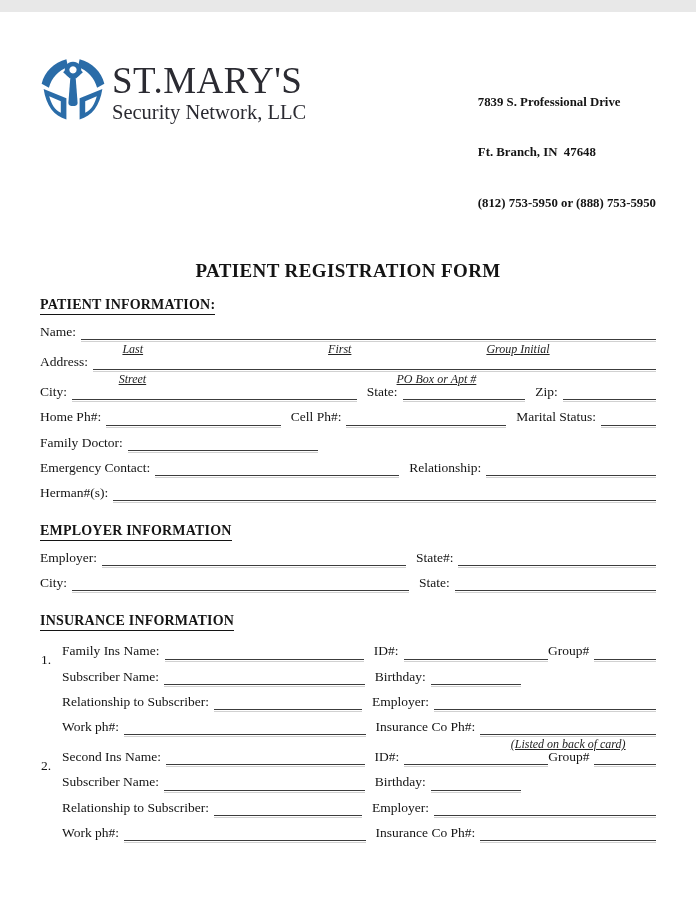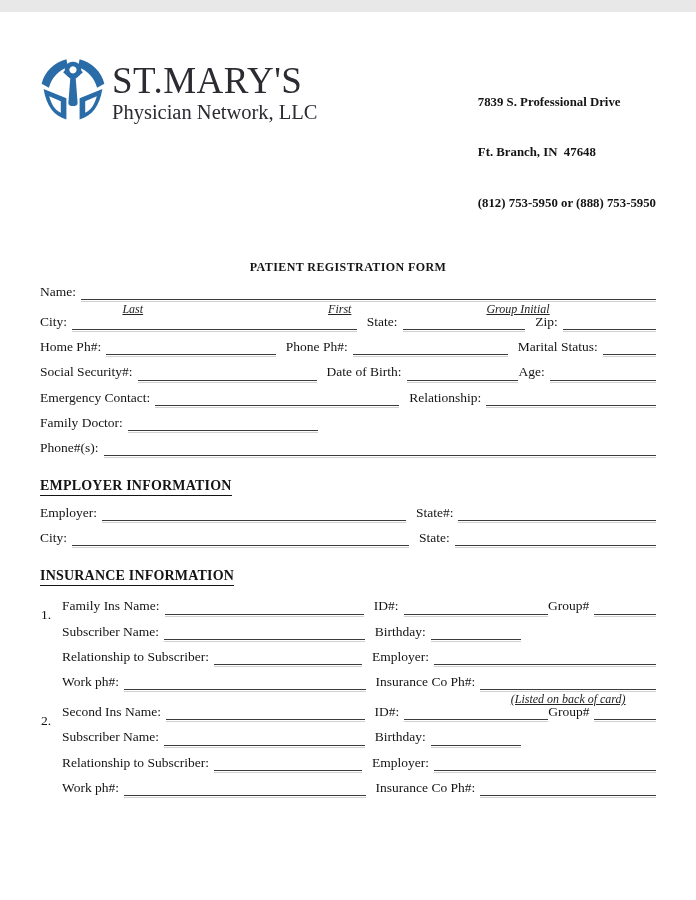"Physician Network, LLC" div.brand-sub { text: Physician -> Security }
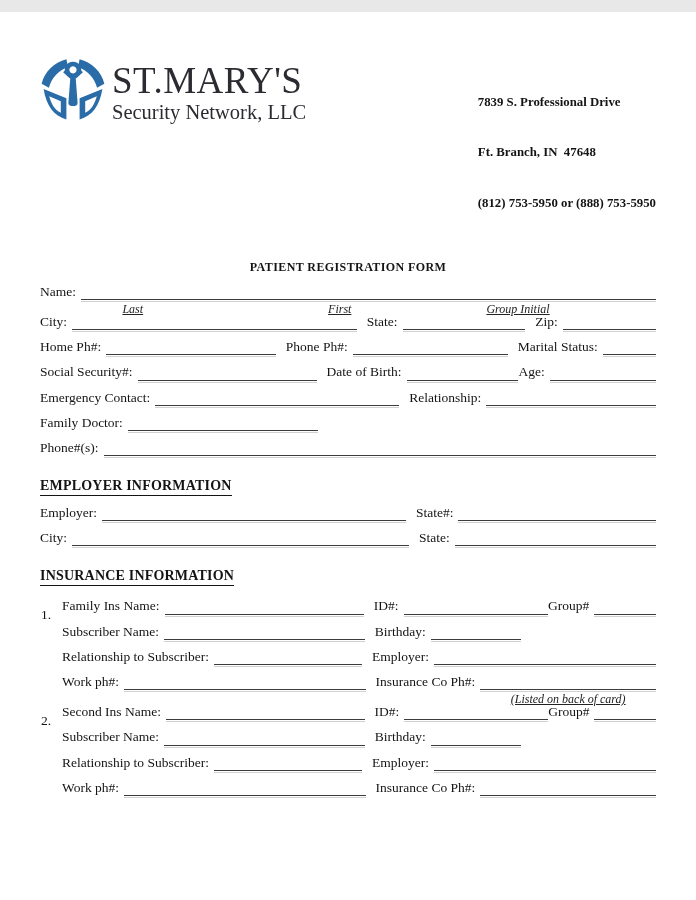"PATIENT REGISTRATION FORM" .form-title { font-size: 12px -> 19px }
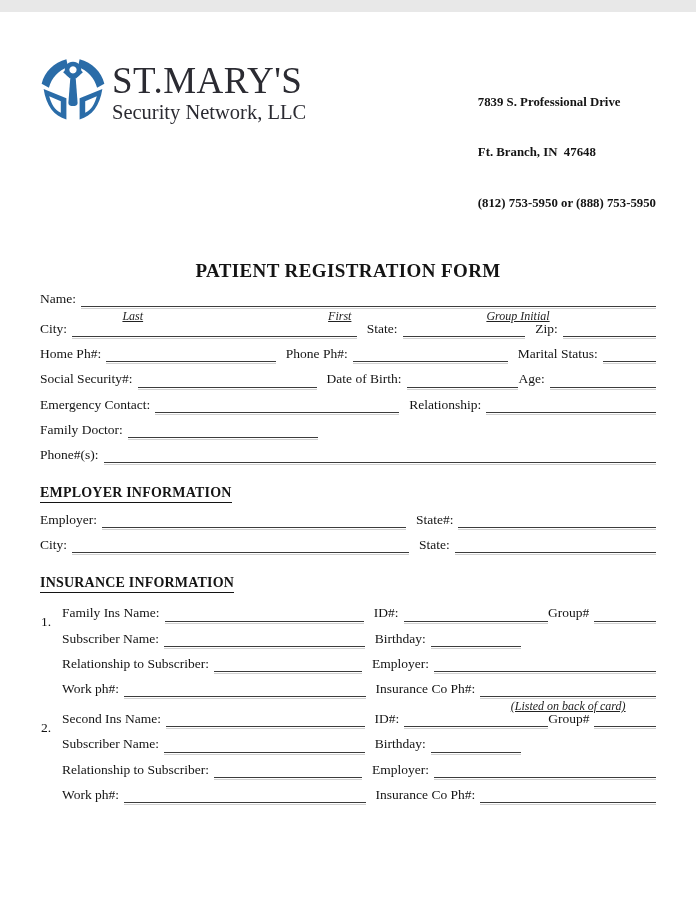"PATIENT INFORMATION:" div.section-heading { html: none -> <div>PATIENT INFORMATION:</div> }
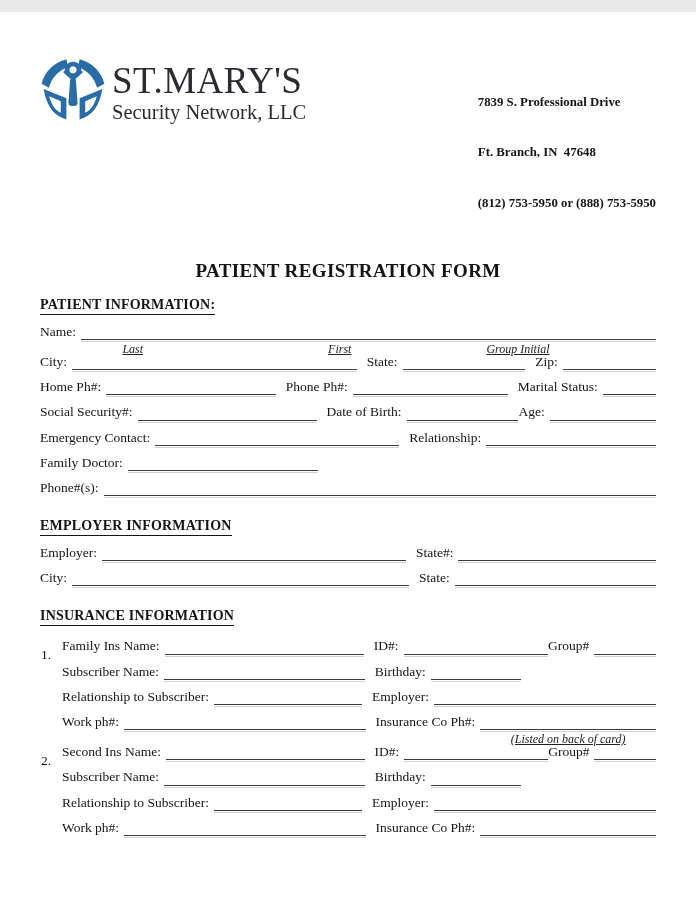"Address:" div.form-row { html: none -> <div> <span>Address:</span> <span> <span></span> <span>Street</span> <span>PO Box or Apt #</span> </span> </div> }
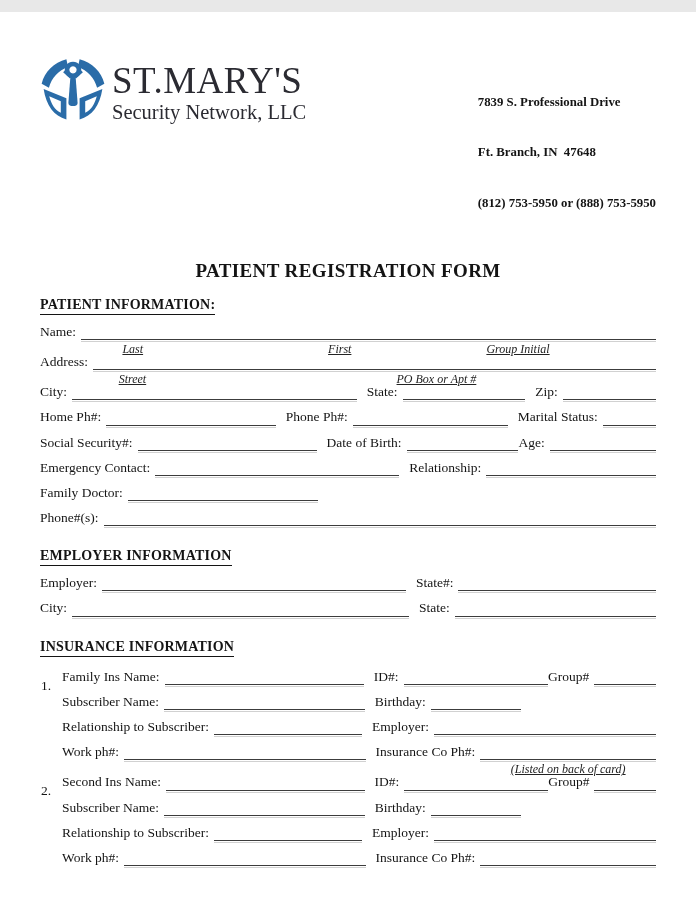"Phone Ph#:" span.f-label { text: Phone -> Cell }
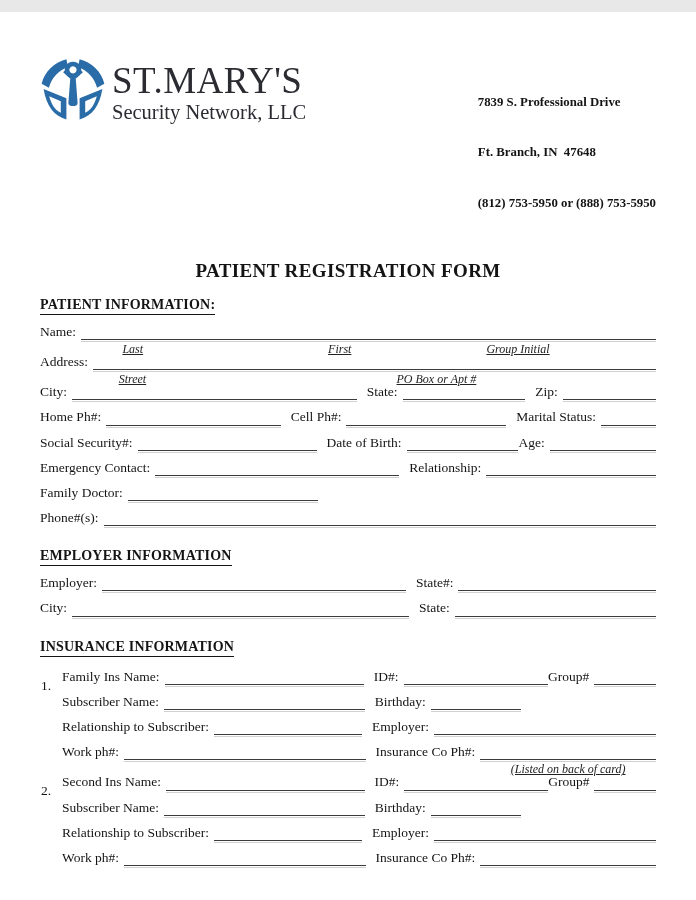"Social Security#:" div.form-row { html: <div> <span>Social Security#:</span> <span> <span></span> </span> <span>Date of Birth:</span> <span> <span></span> </span> <span>Age:</span> <span> <span></span> </span> </div> -> none }
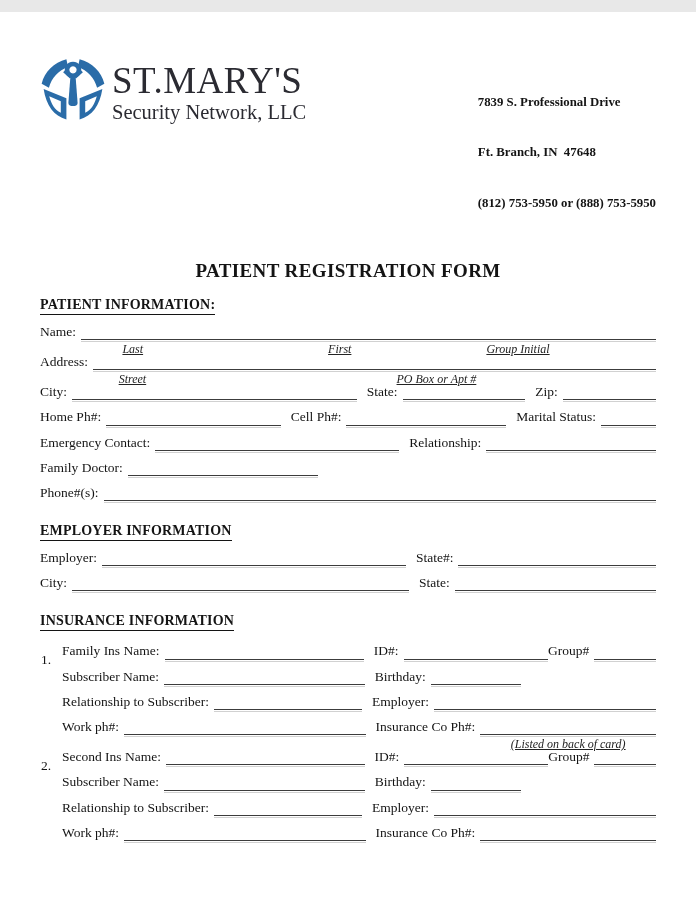"Emergency Contact:" div.form-row { order: before "Family Doctor:" -> after "Family Doctor:" }
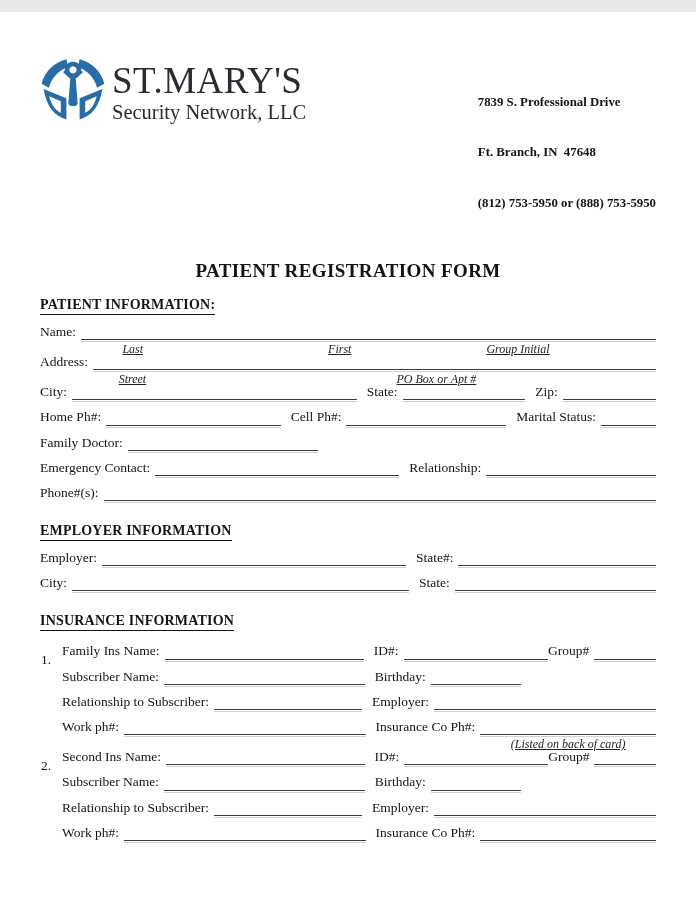"Phone#(s):" span.f-label { text: Phone -> Herman }
